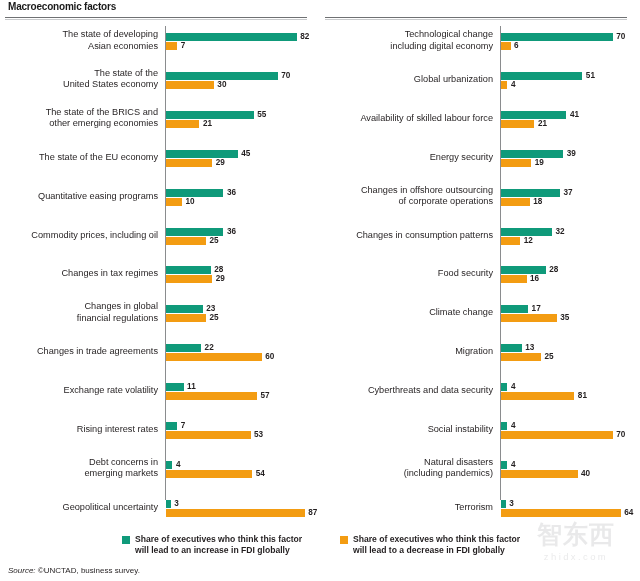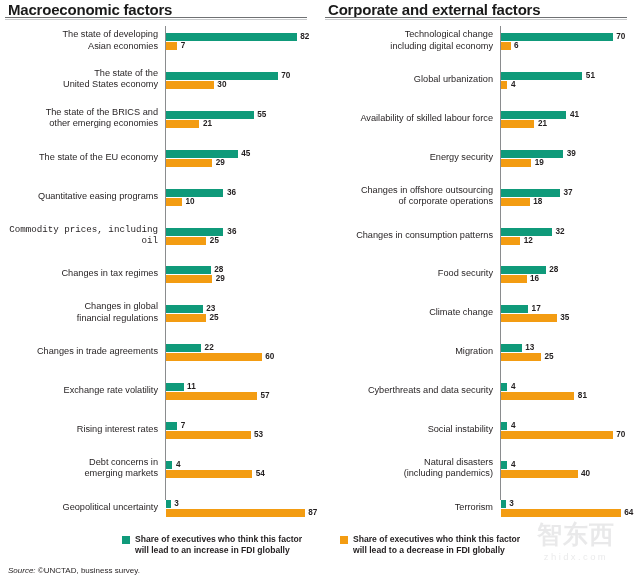"Macroeconomic factors" .panel-title { font-size: 15px -> 10px }
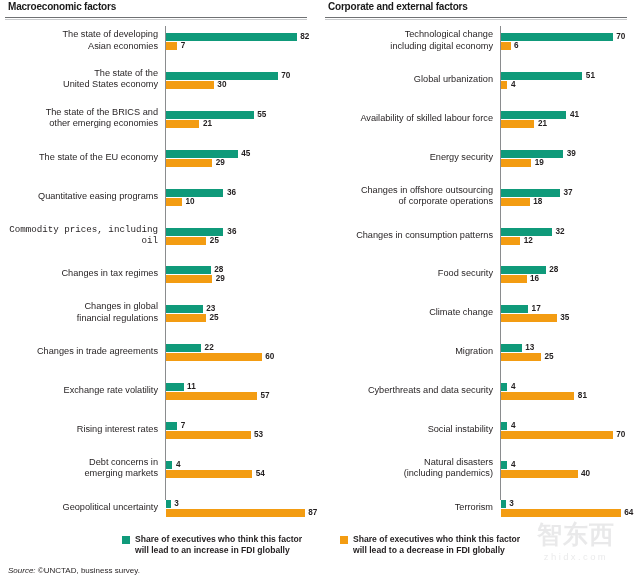"Corporate and external factors" div.panel-title { html: <div>Corporate and external factors</div> -> none }
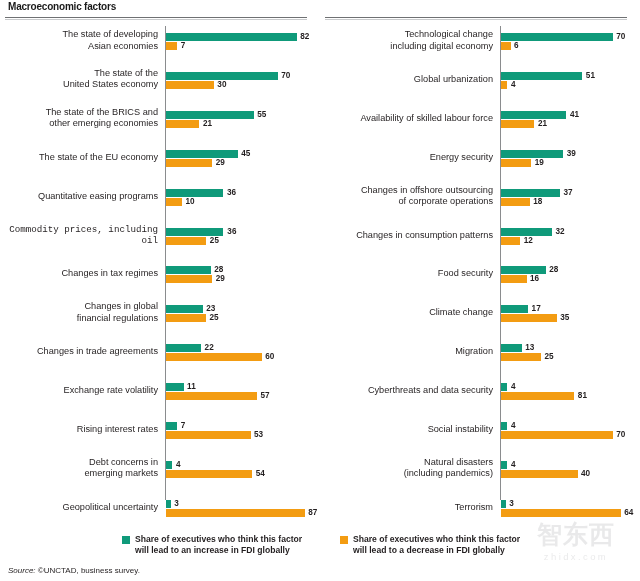"Commodity prices, including oil" div.row { font-family: Liberation Mono, monospace -> none }
